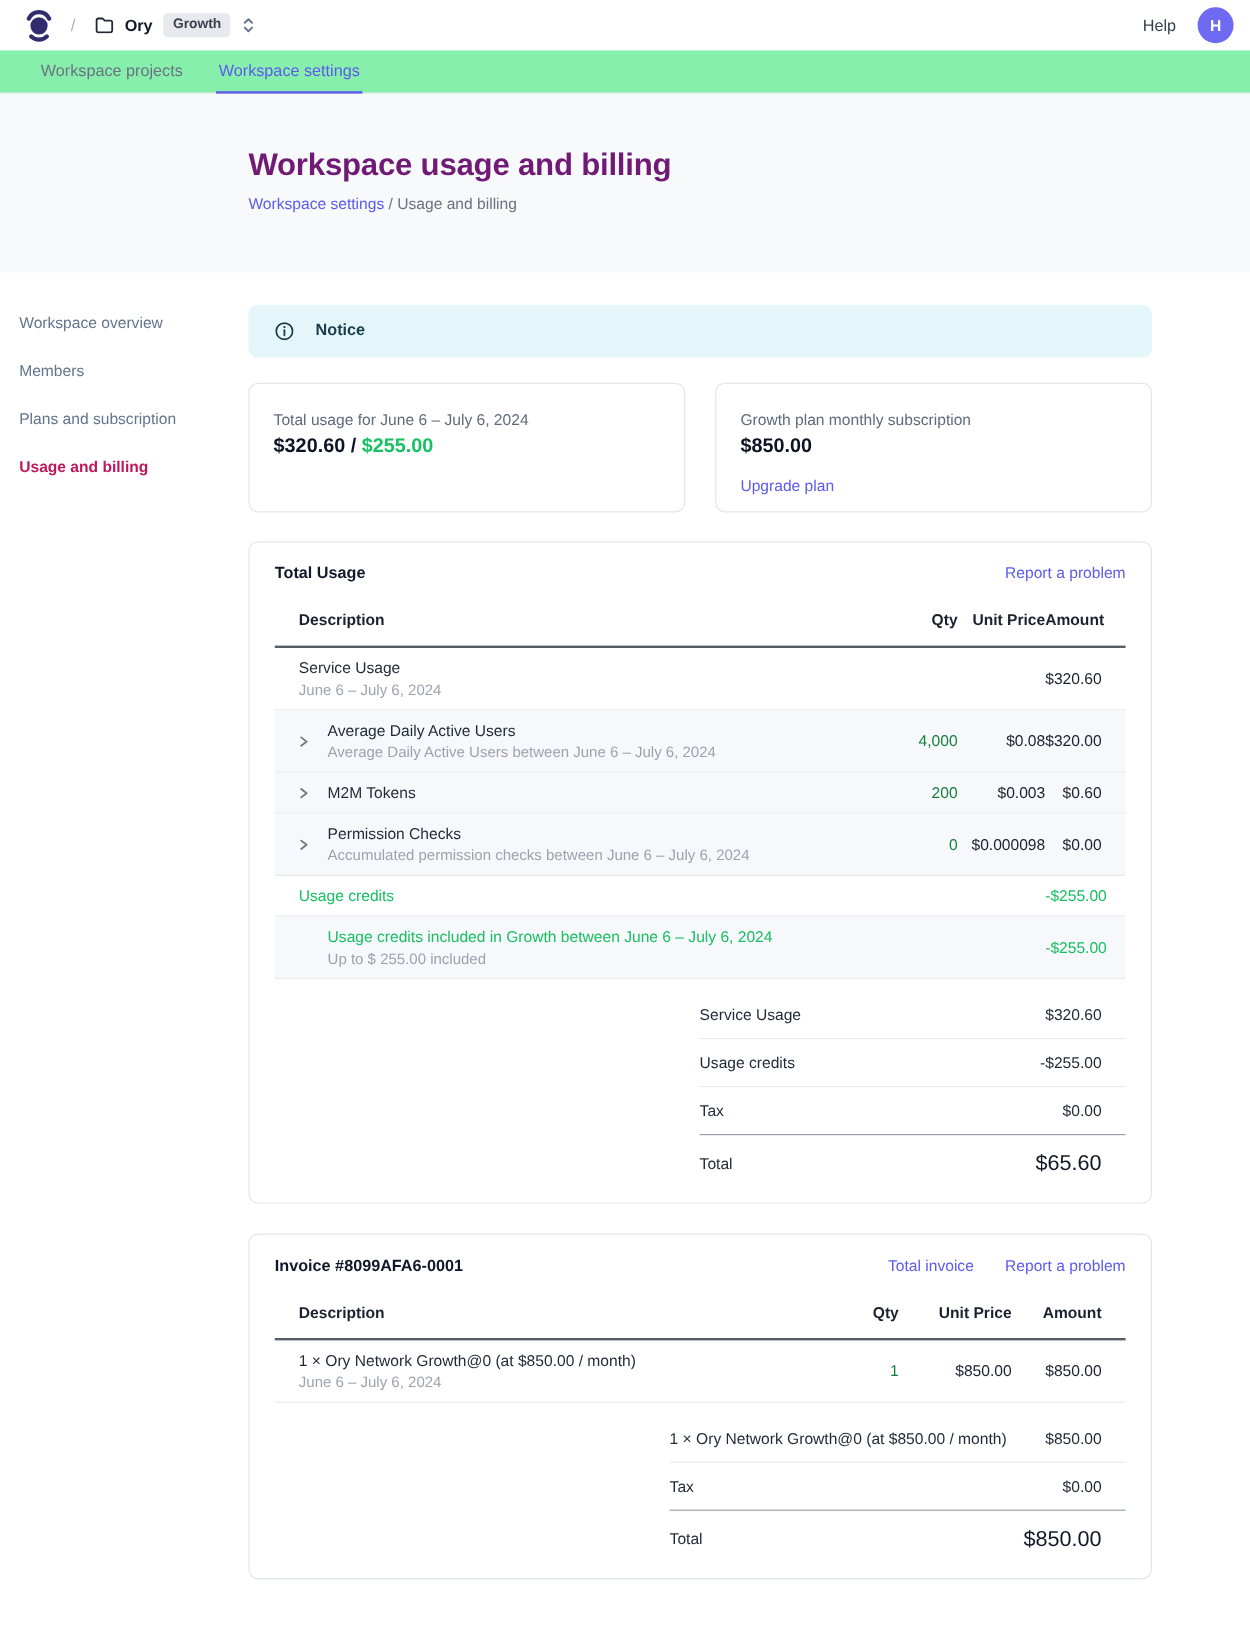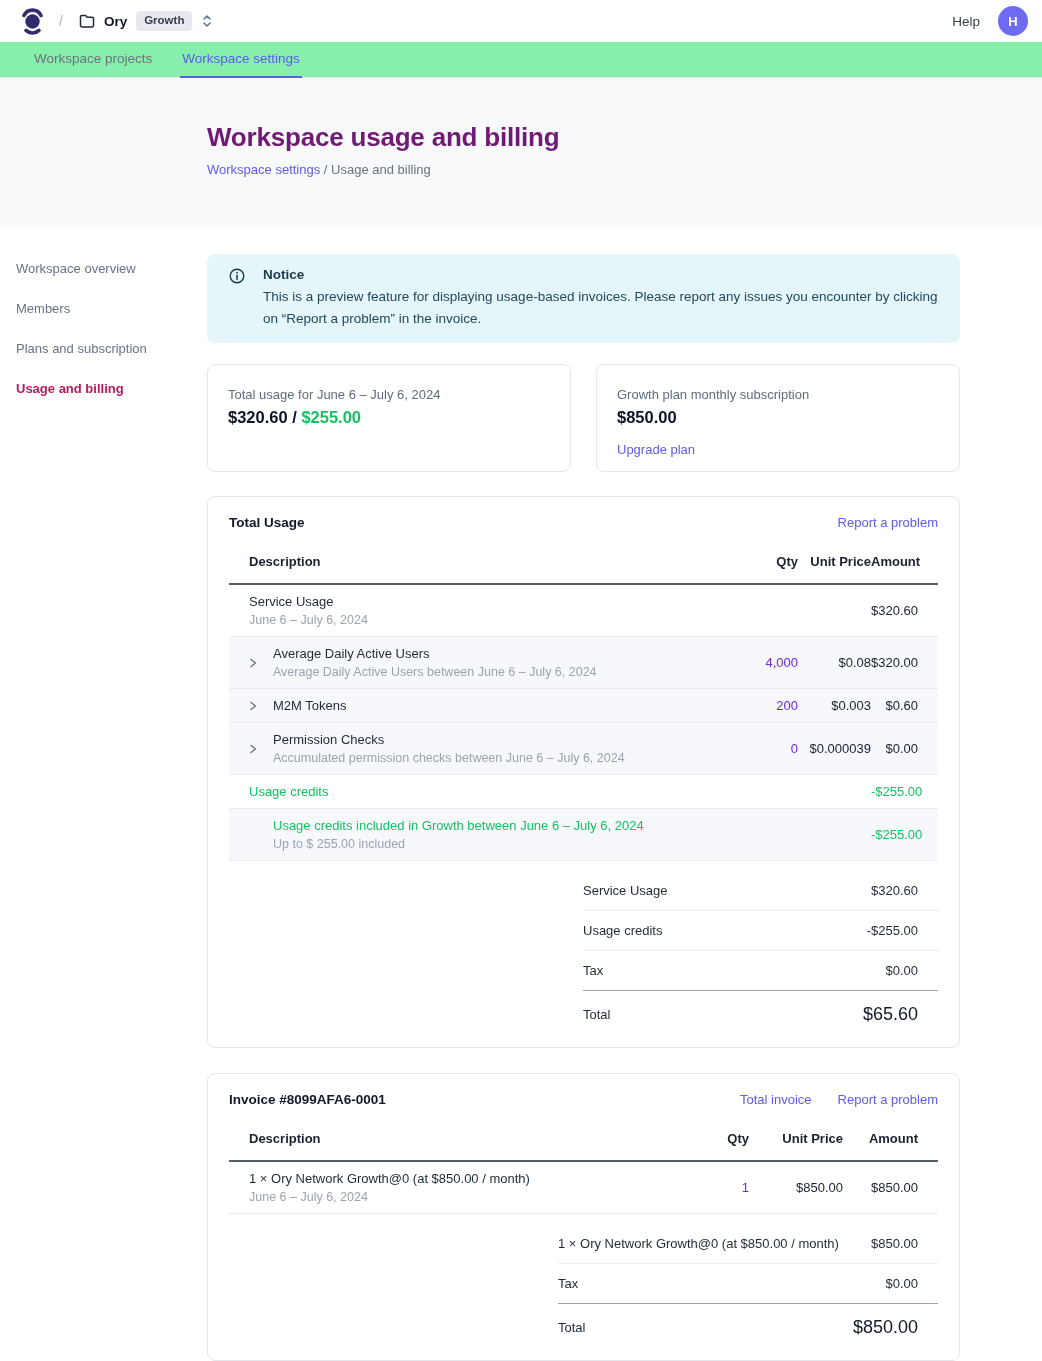"This is a preview feature" div.notice-body { html: <div>This is a preview feature for displaying usage-based invoices. Please report any issues you encounter by clicking on “Report a problem” in the invoice.</div> -> none }
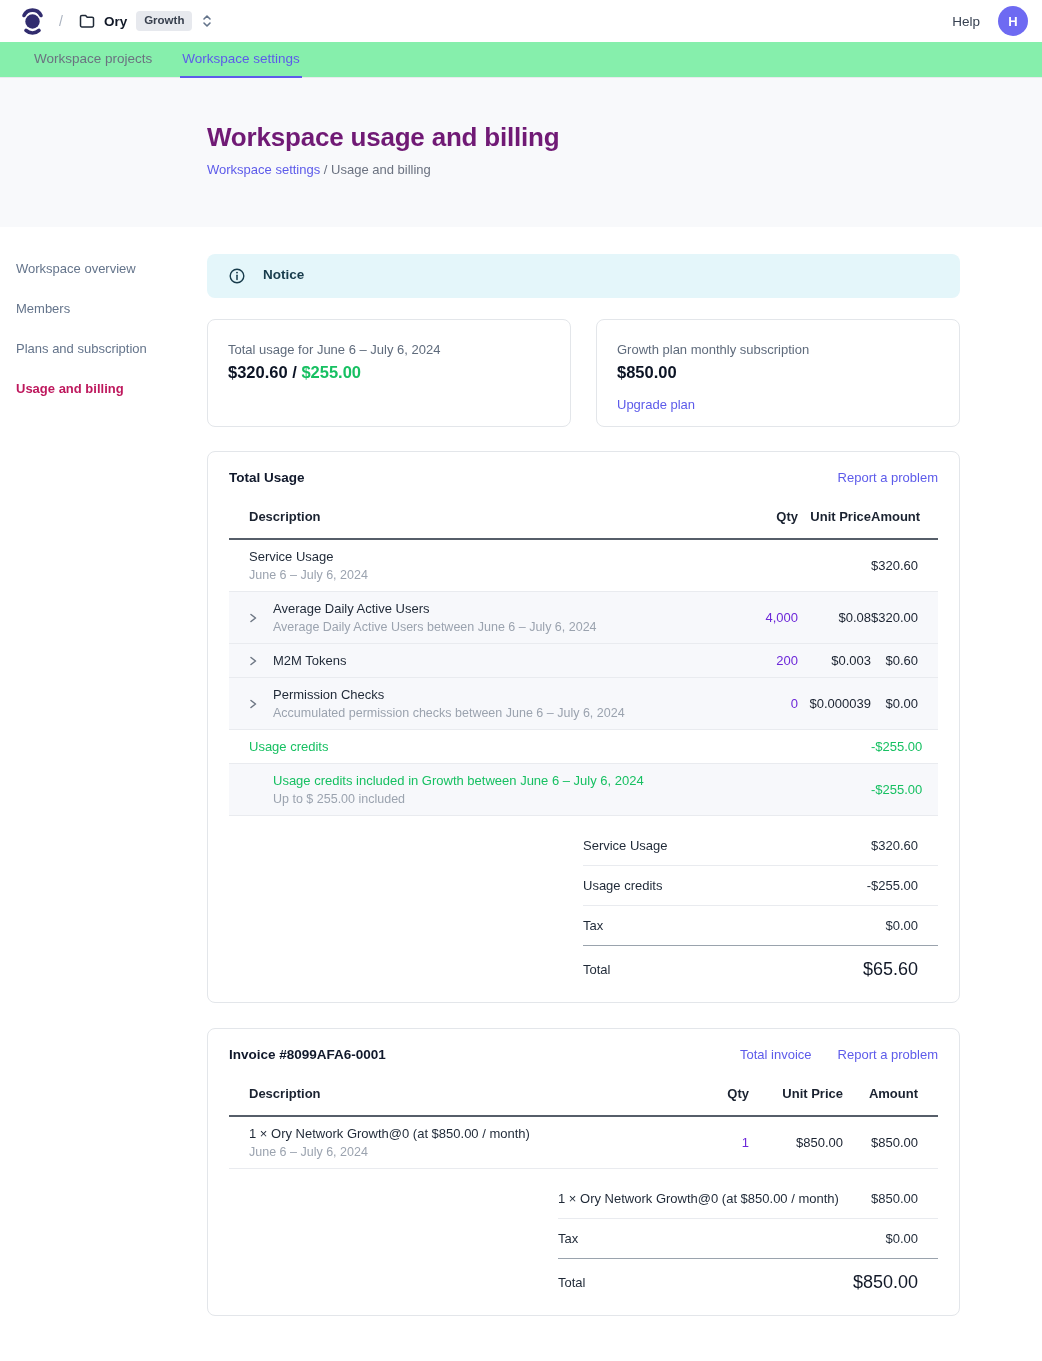"4,000" .col-qty { color: #6d28d9 -> #15803d }
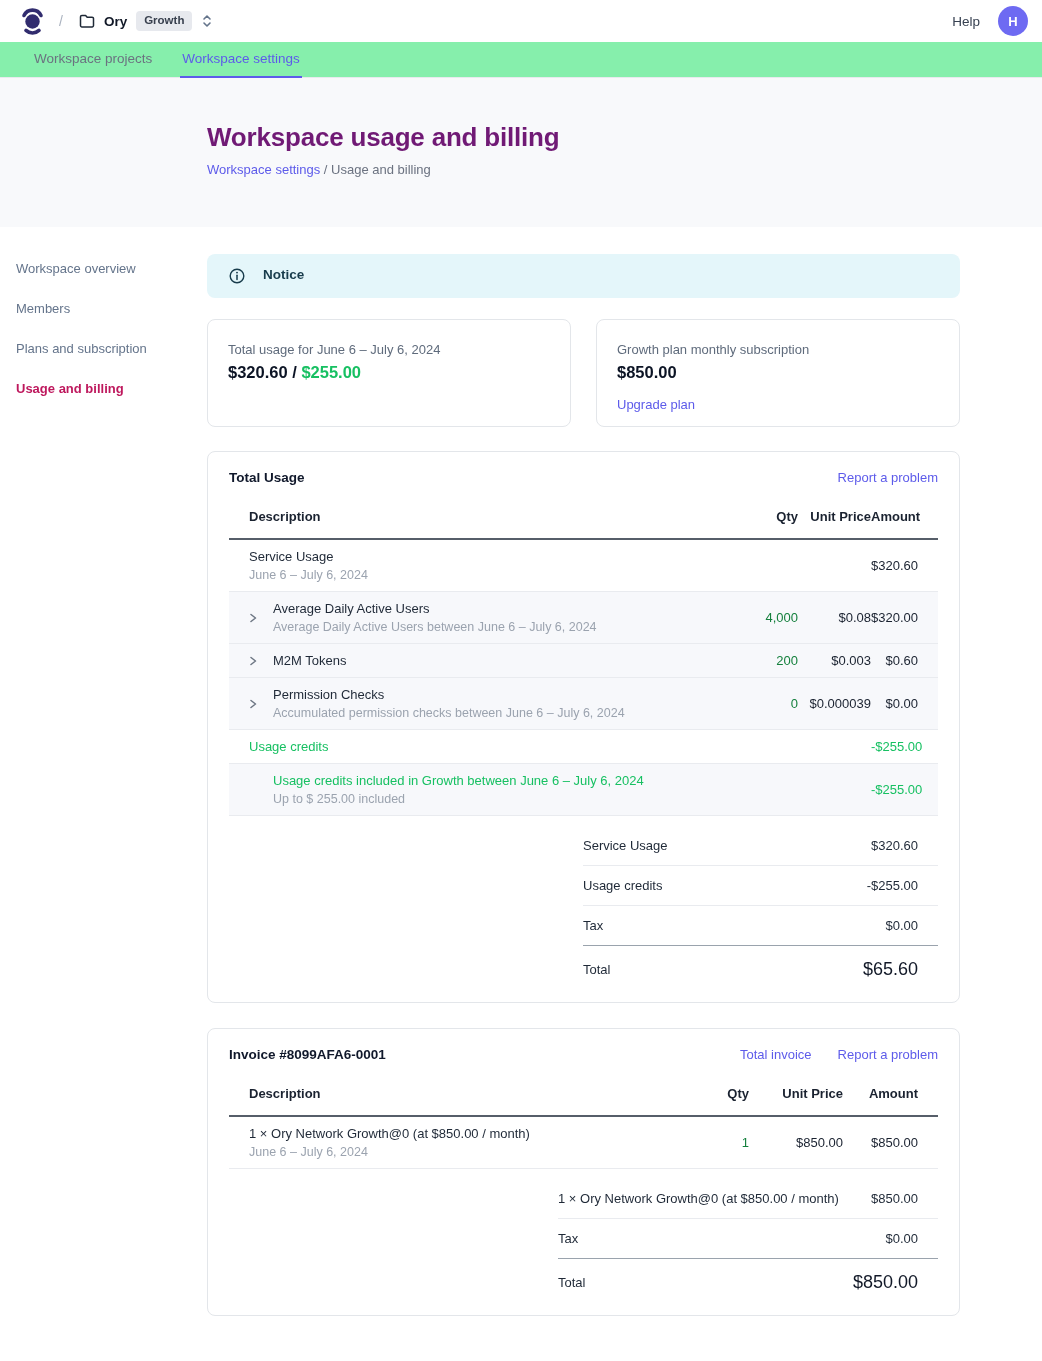"$0.000039" div.u-unit { text: $0.000039 -> $0.000098 }
